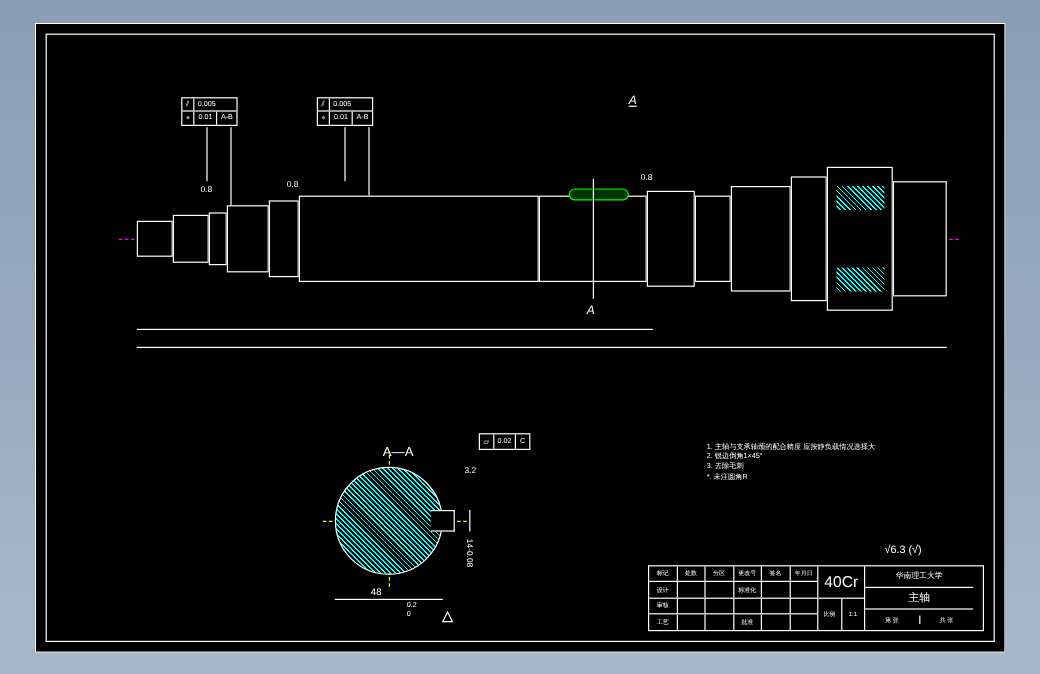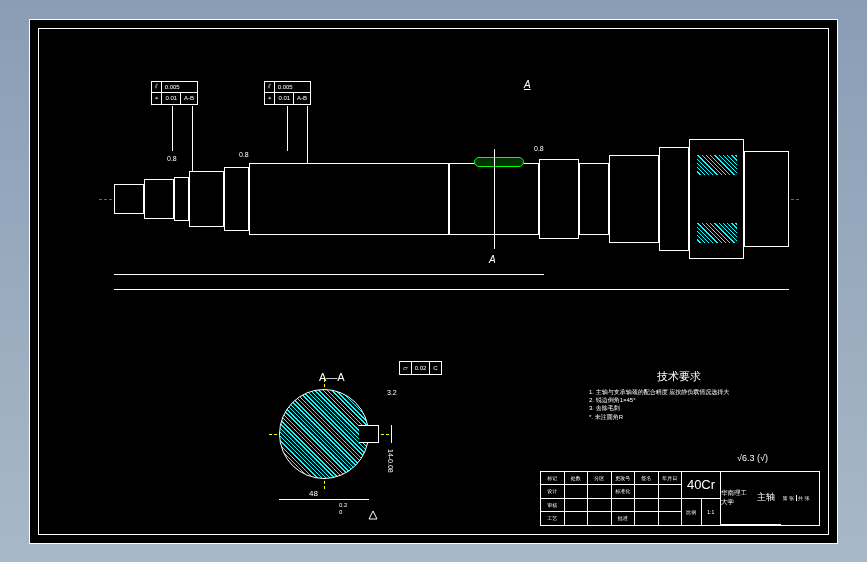"技术要求" div.tech-title { html: <div>技术要求</div> -> none }
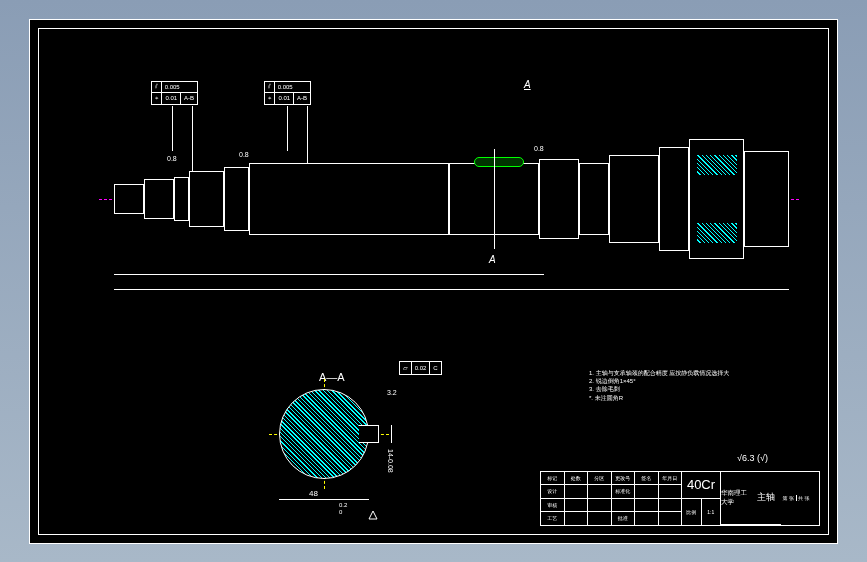"主轴" .tb-right { flex-direction: row -> column }
